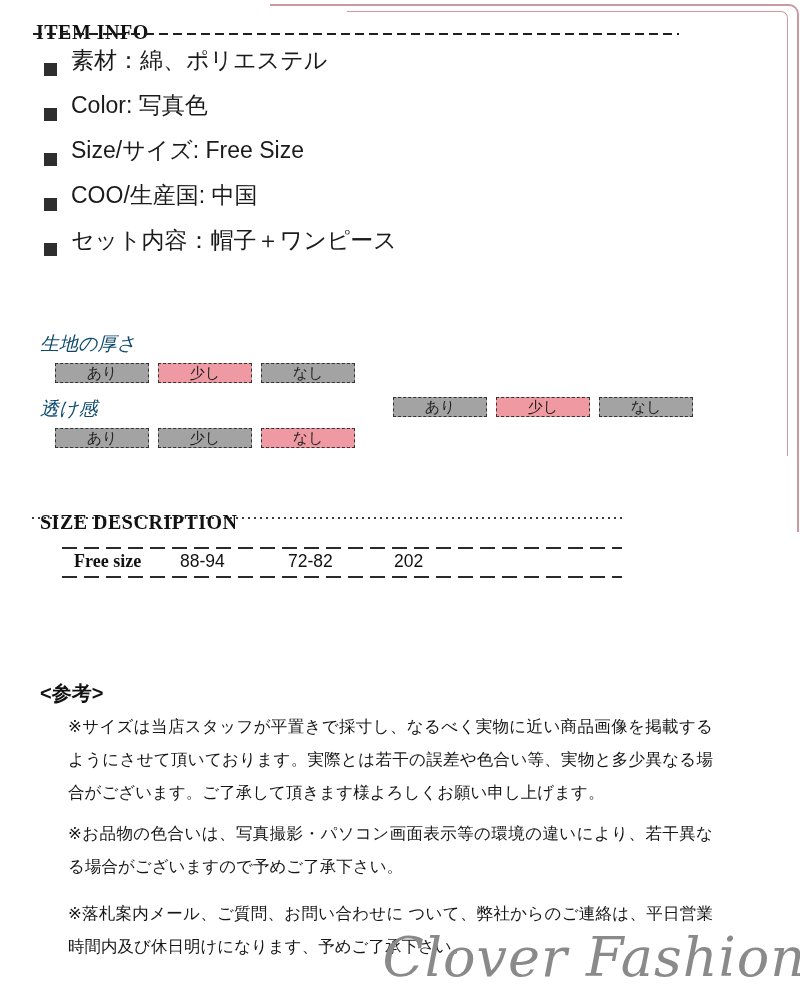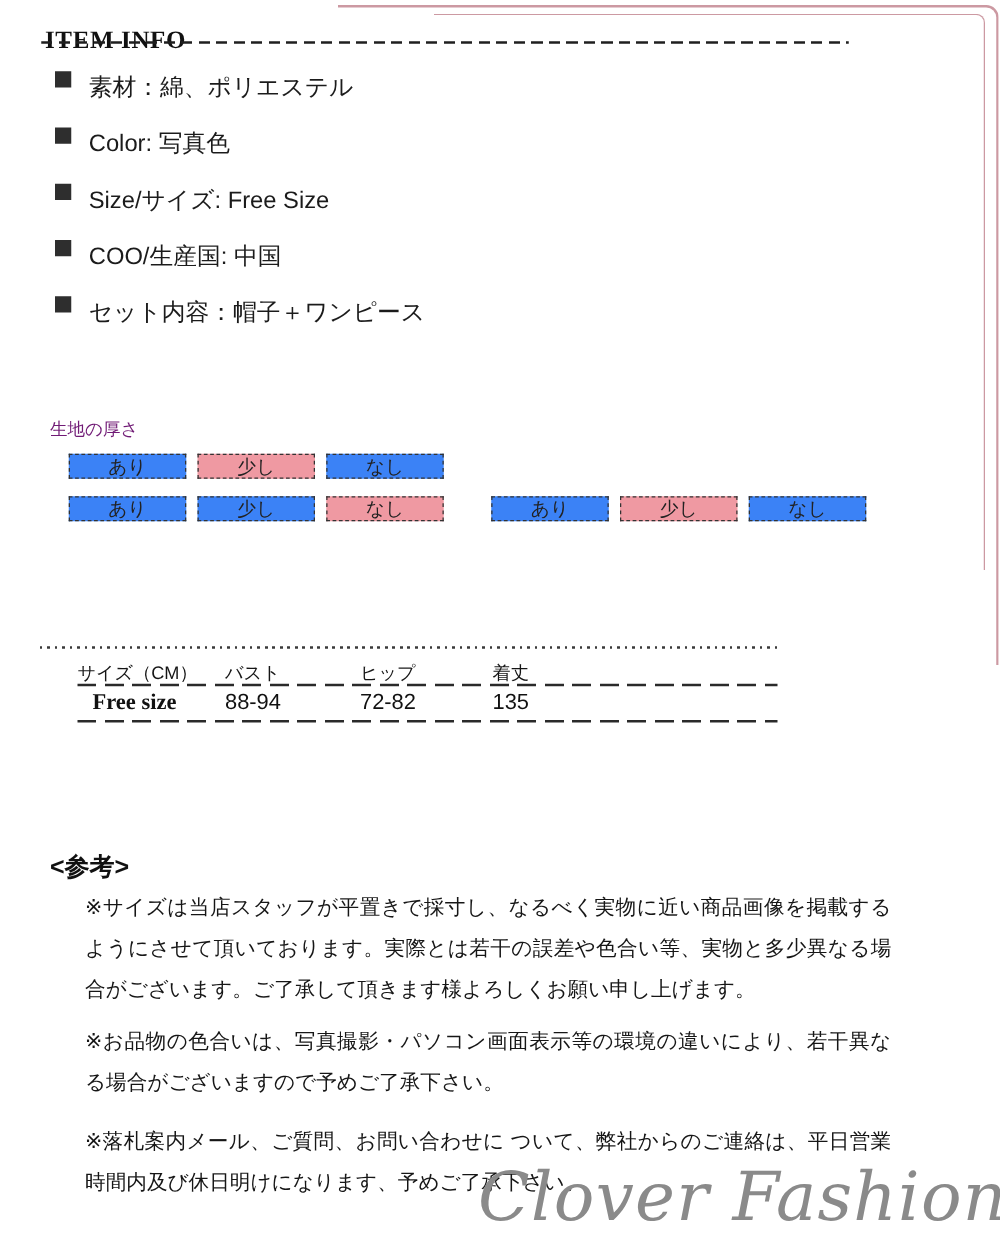"素材：綿、ポリエステル" .bullets li { align-items: flex-start -> flex-end; font-size: 19px -> 23px }
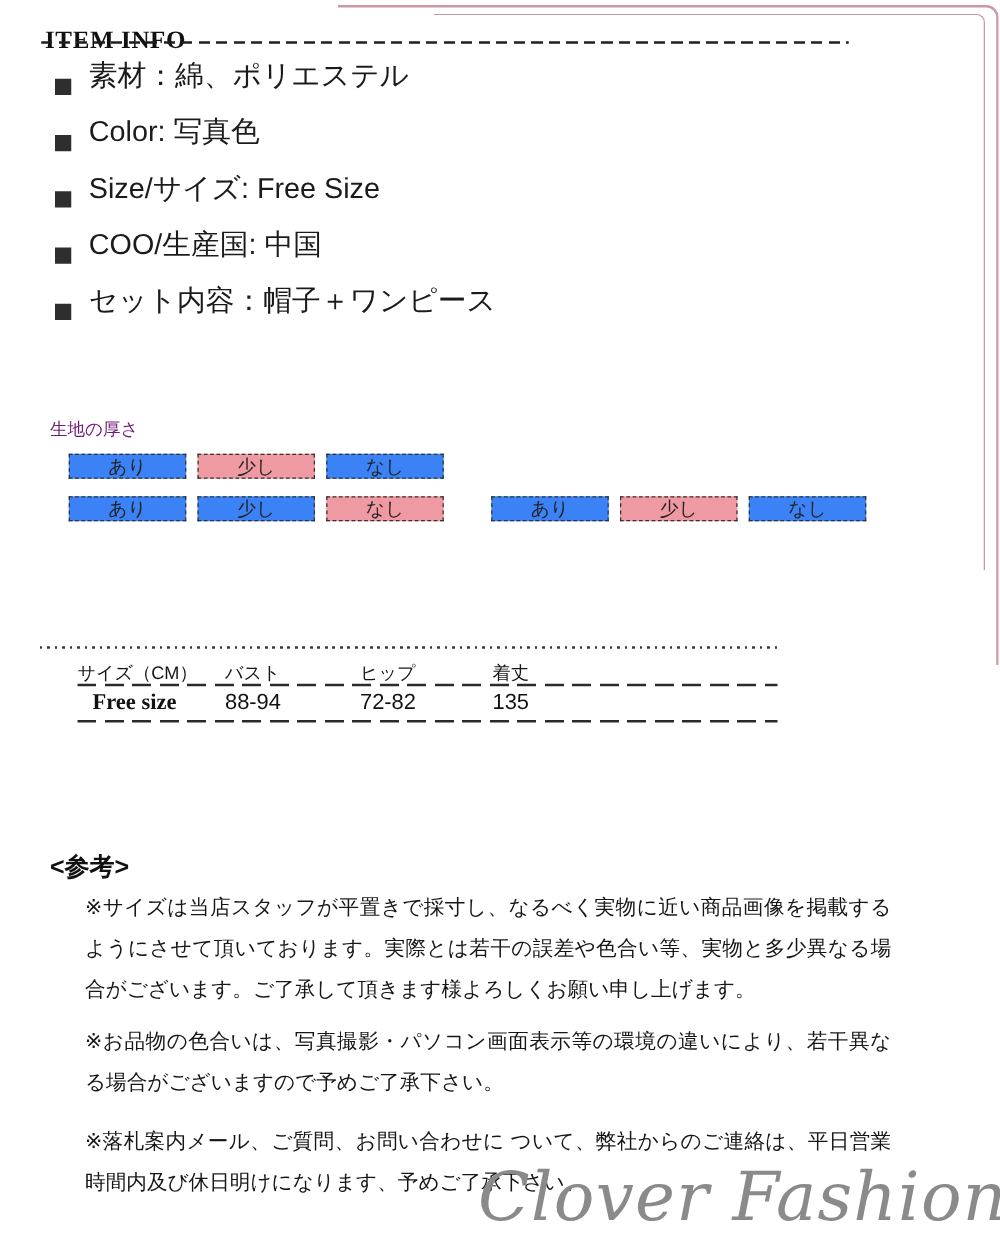"生地の厚さ" .attr-label { color: #701a75 -> #0c4a6e; font-size: 14px -> 19px; font-style: none -> italic }
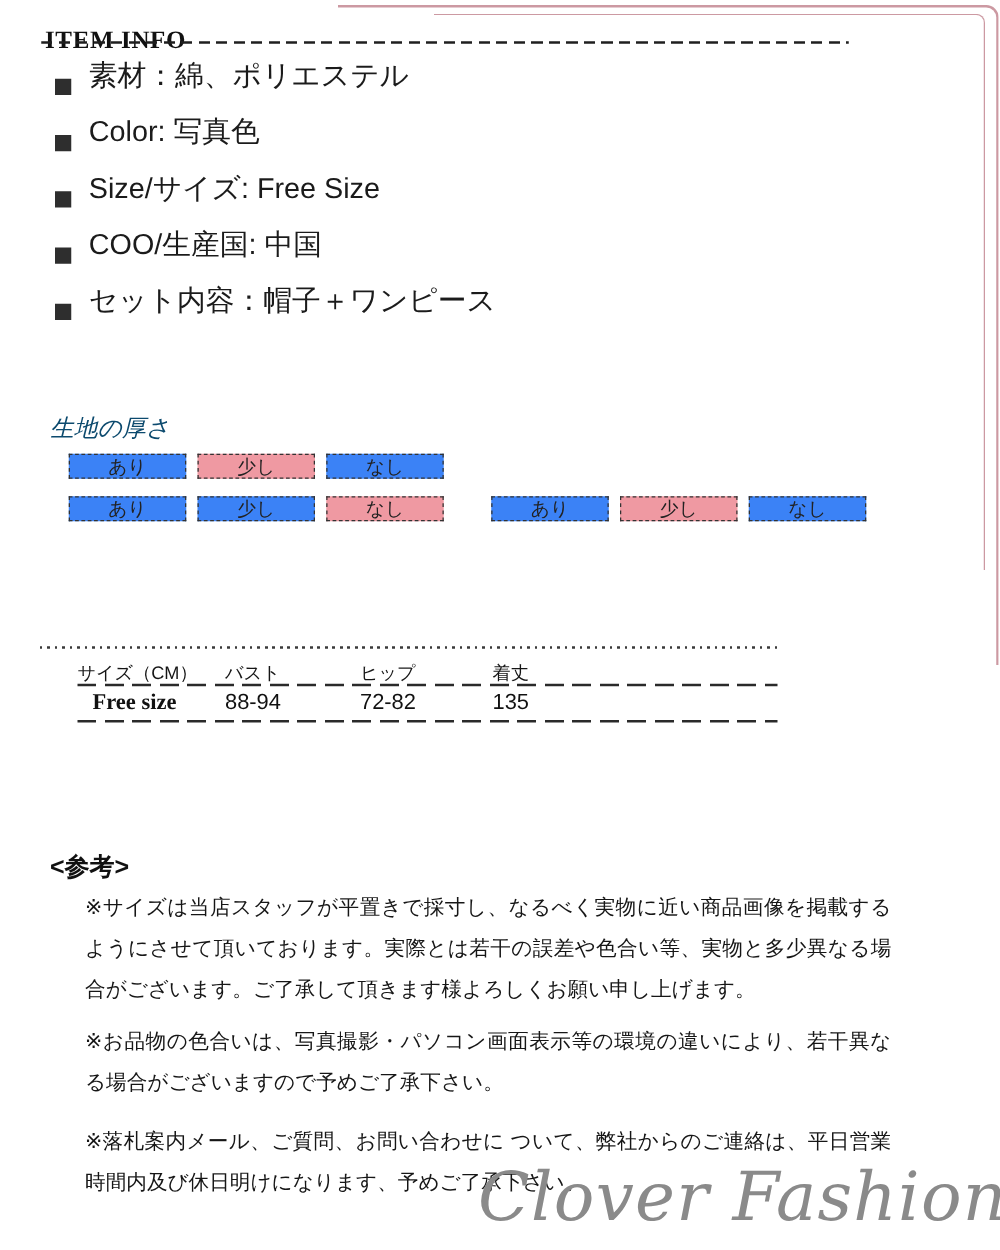"あり" .opt { background: #3b82f6 -> #a3a3a3 }
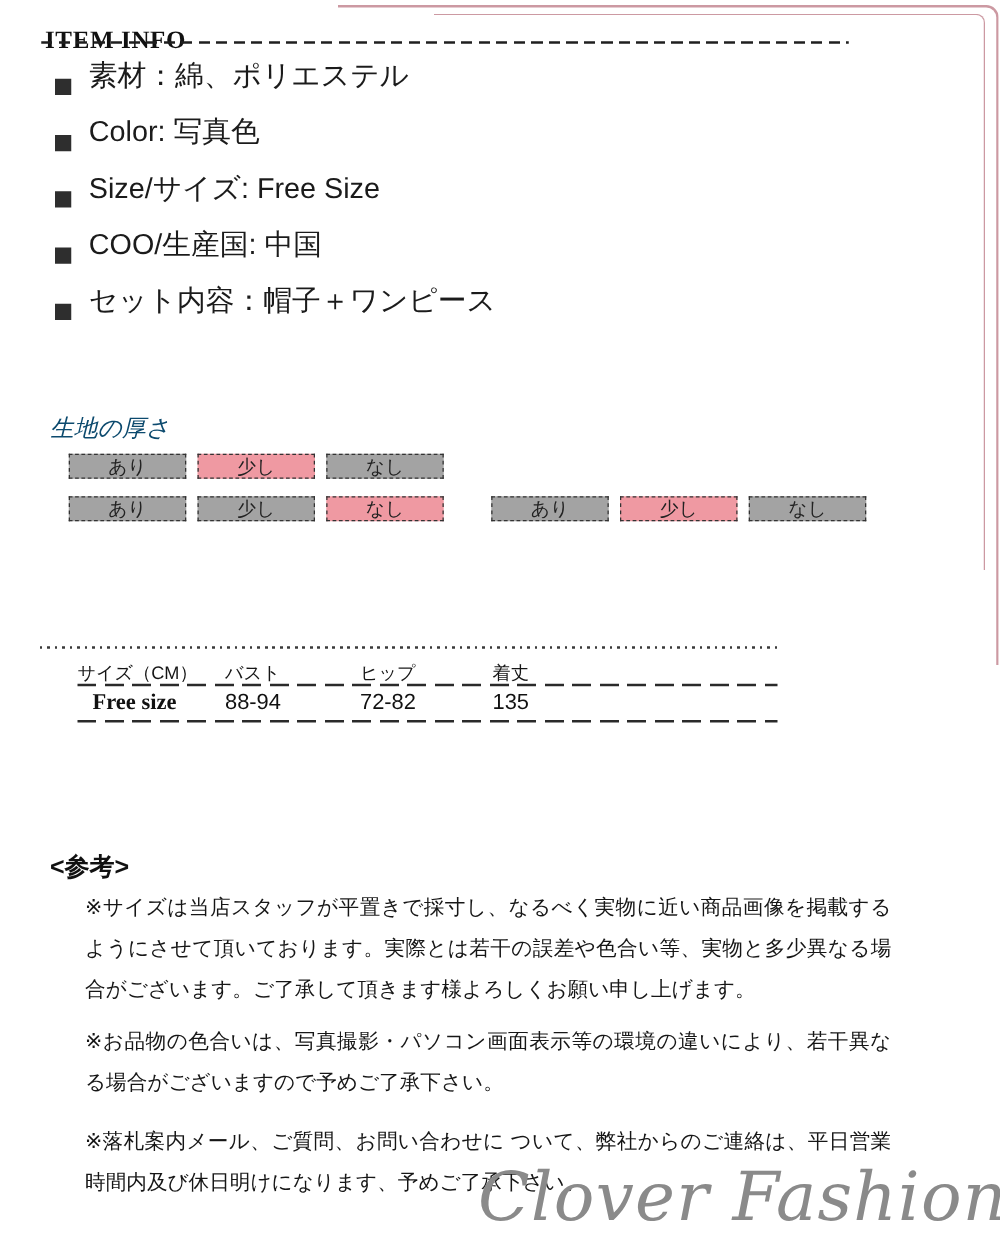"透け感" div.attr-label { html: none -> <div>透け感</div> }
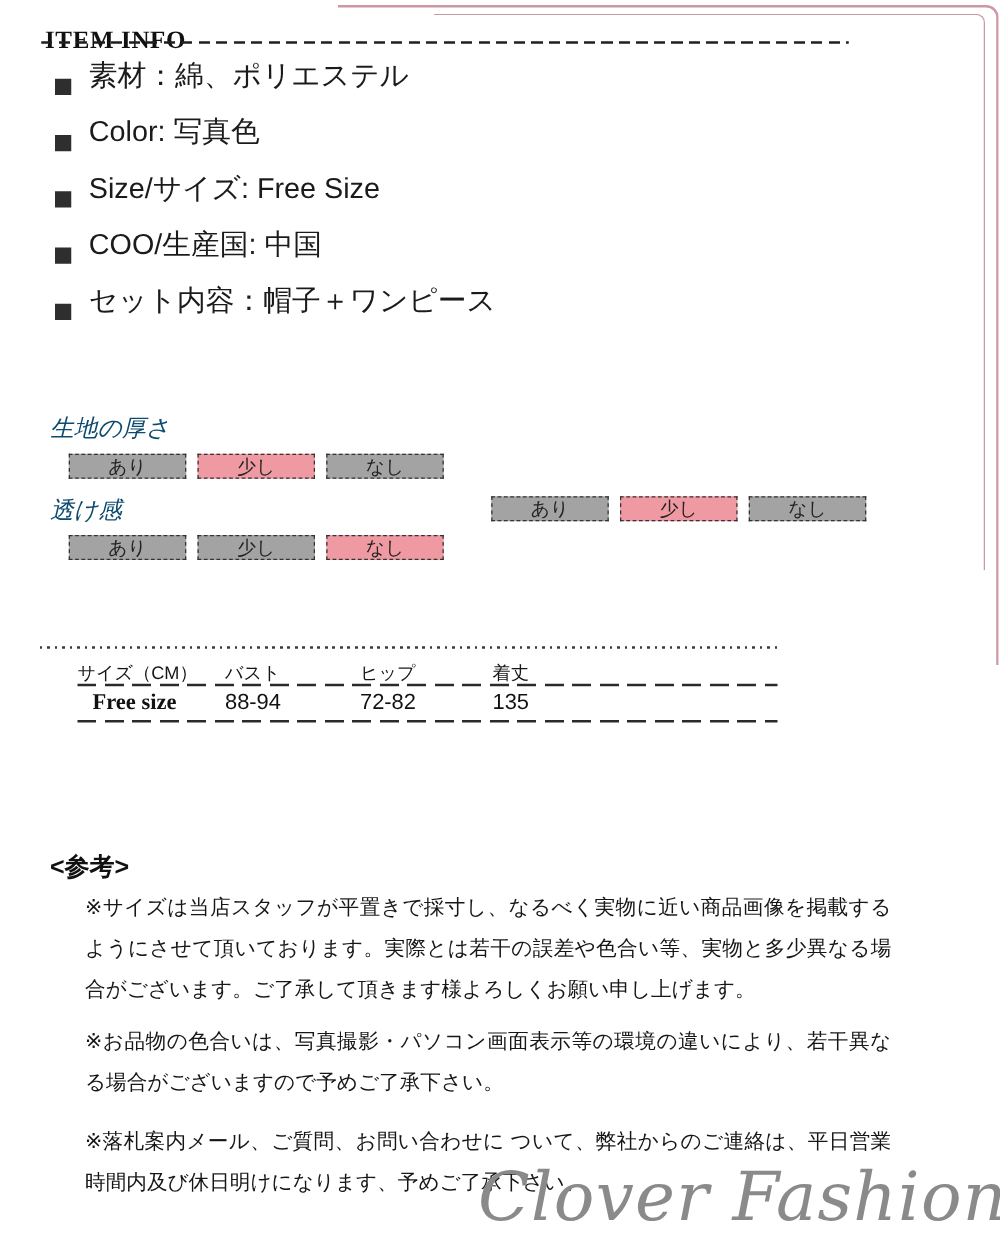"SIZE DESCRIPTION" h2.serif-title { html: none -> <h2>SIZE DESCRIPTION</h2> }
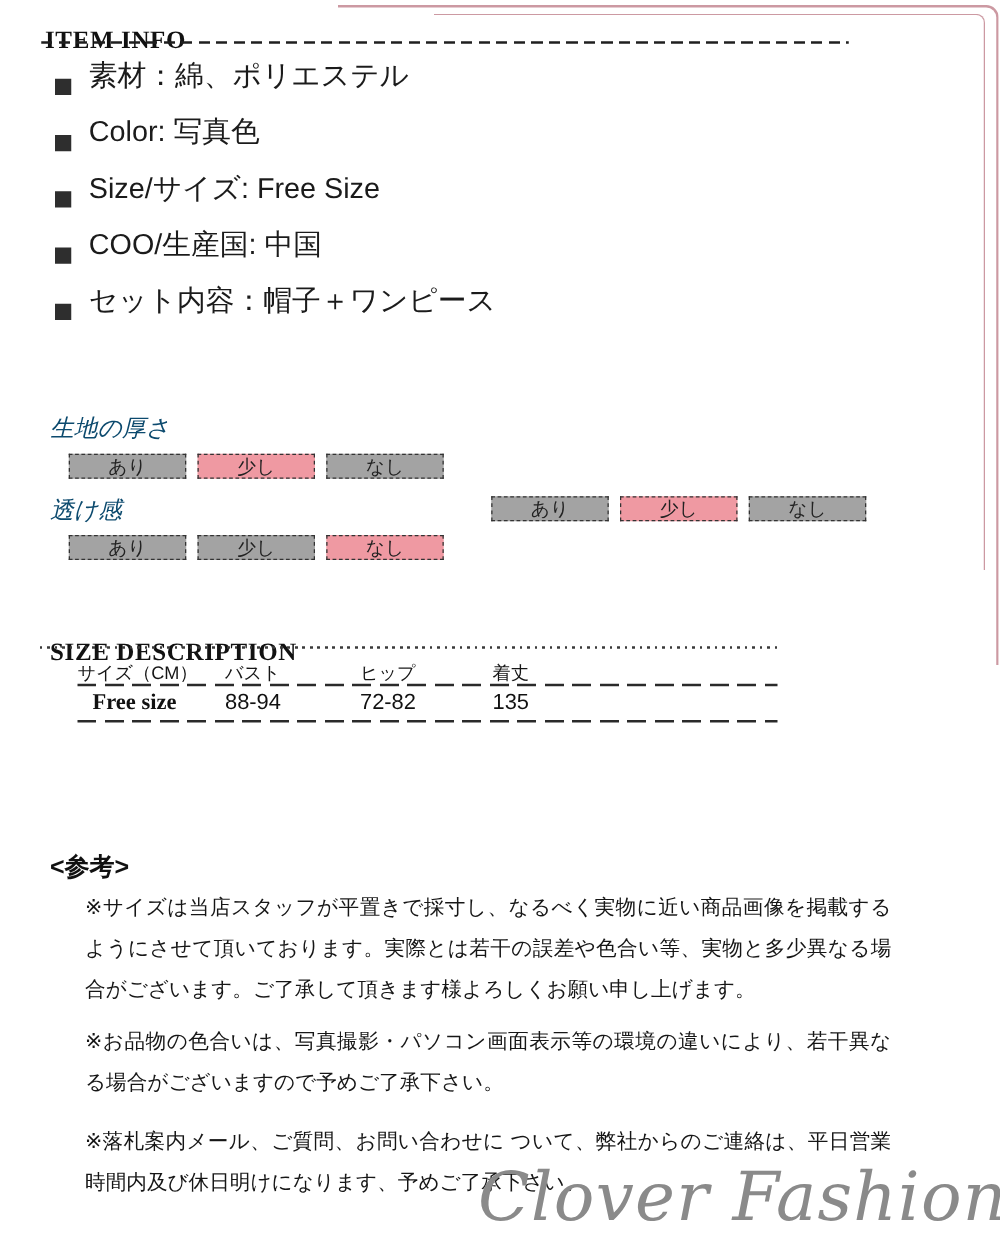"サイズ（CM）" div.trow { html: <div> <span>サイズ（CM）</span> <span>バスト</span> <span>ヒップ</span> <span>着丈</span> </div> -> none }
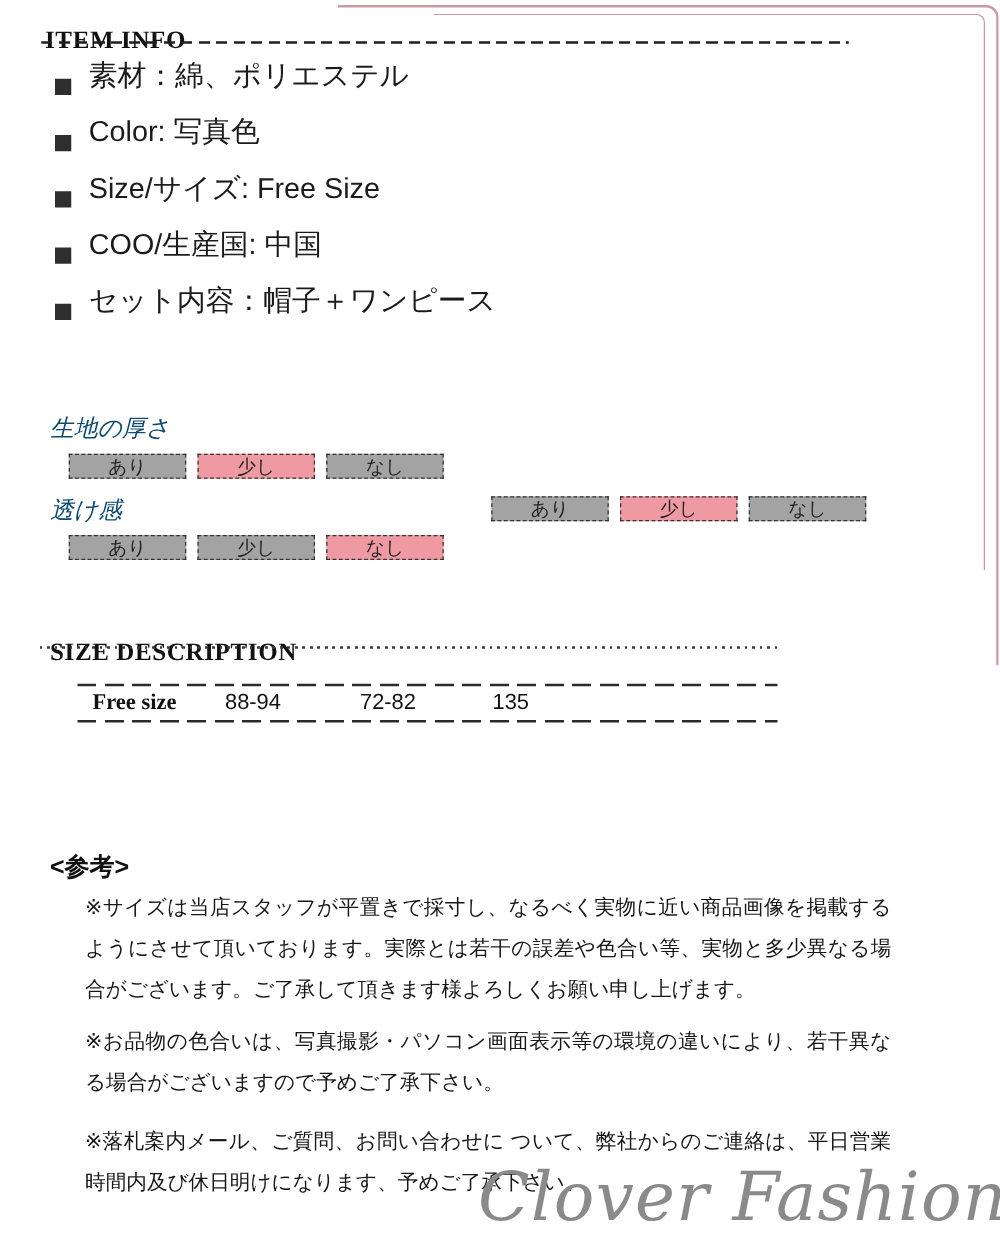"135" span { text: 135 -> 202 }
